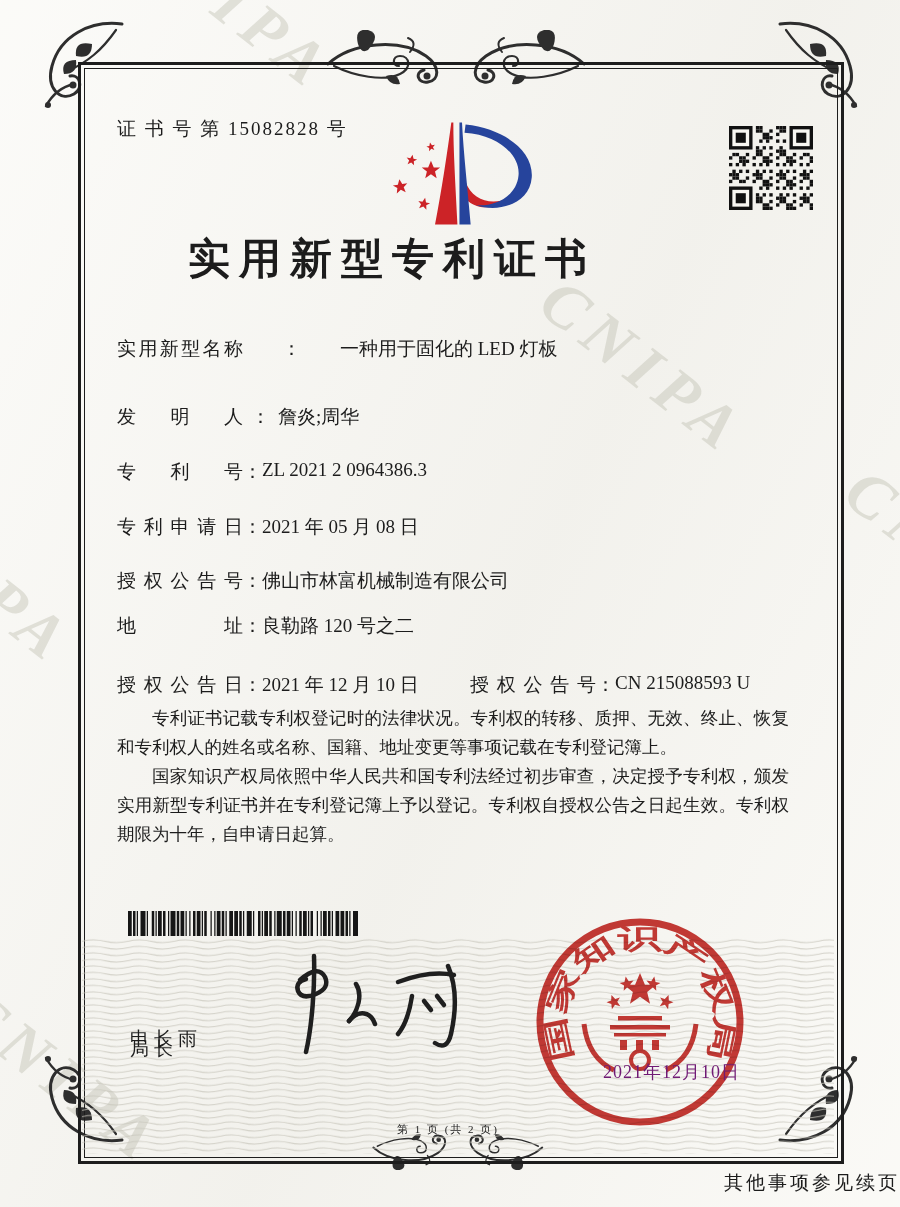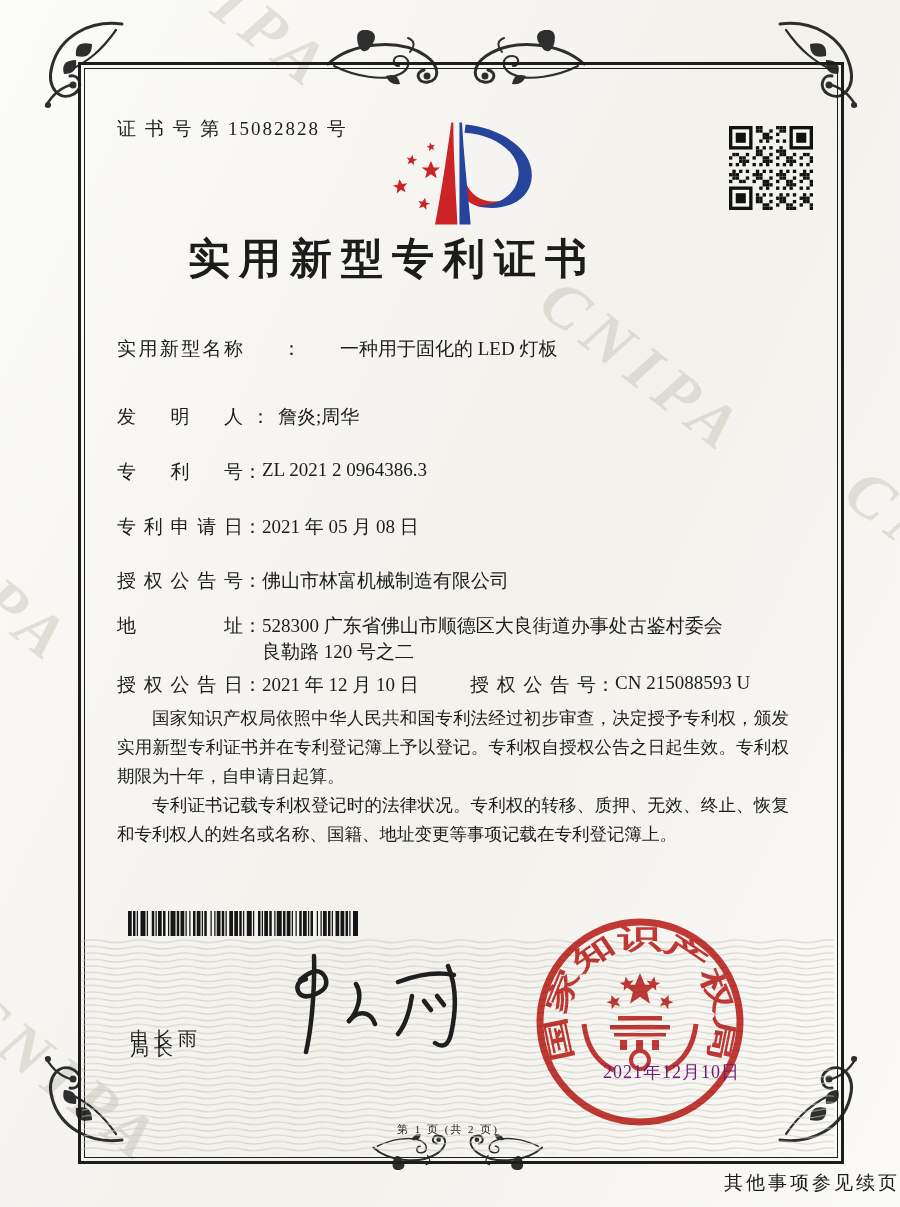"528300 广东省佛山市顺德区大良街道办事处古鉴村委会" span.val { html: <span>528300 广东省佛山市顺德区大良街道办事处古鉴村委会</span> -> none }
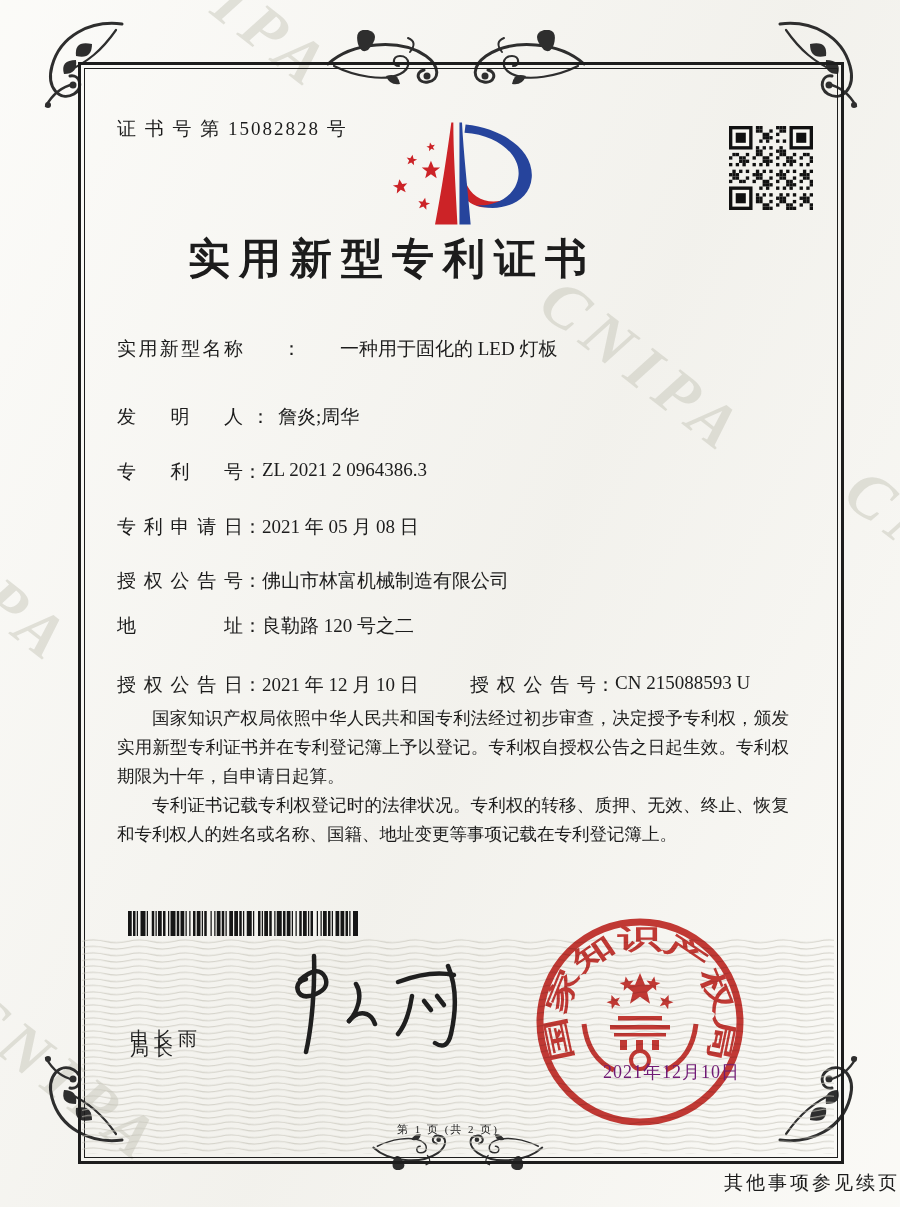"国家知识产权局依照中华人民共和国专利法经过初步审查，决定授予专利权，颁发实用新型" p { order: before "专利证书记载专利权登记时的法律状况。专利权的转移、质押、无效、终止、恢复和专利权" -> after "专利证书记载专利权登记时的法律状况。专利权的转移、质押、无效、终止、恢复和专利权" }
